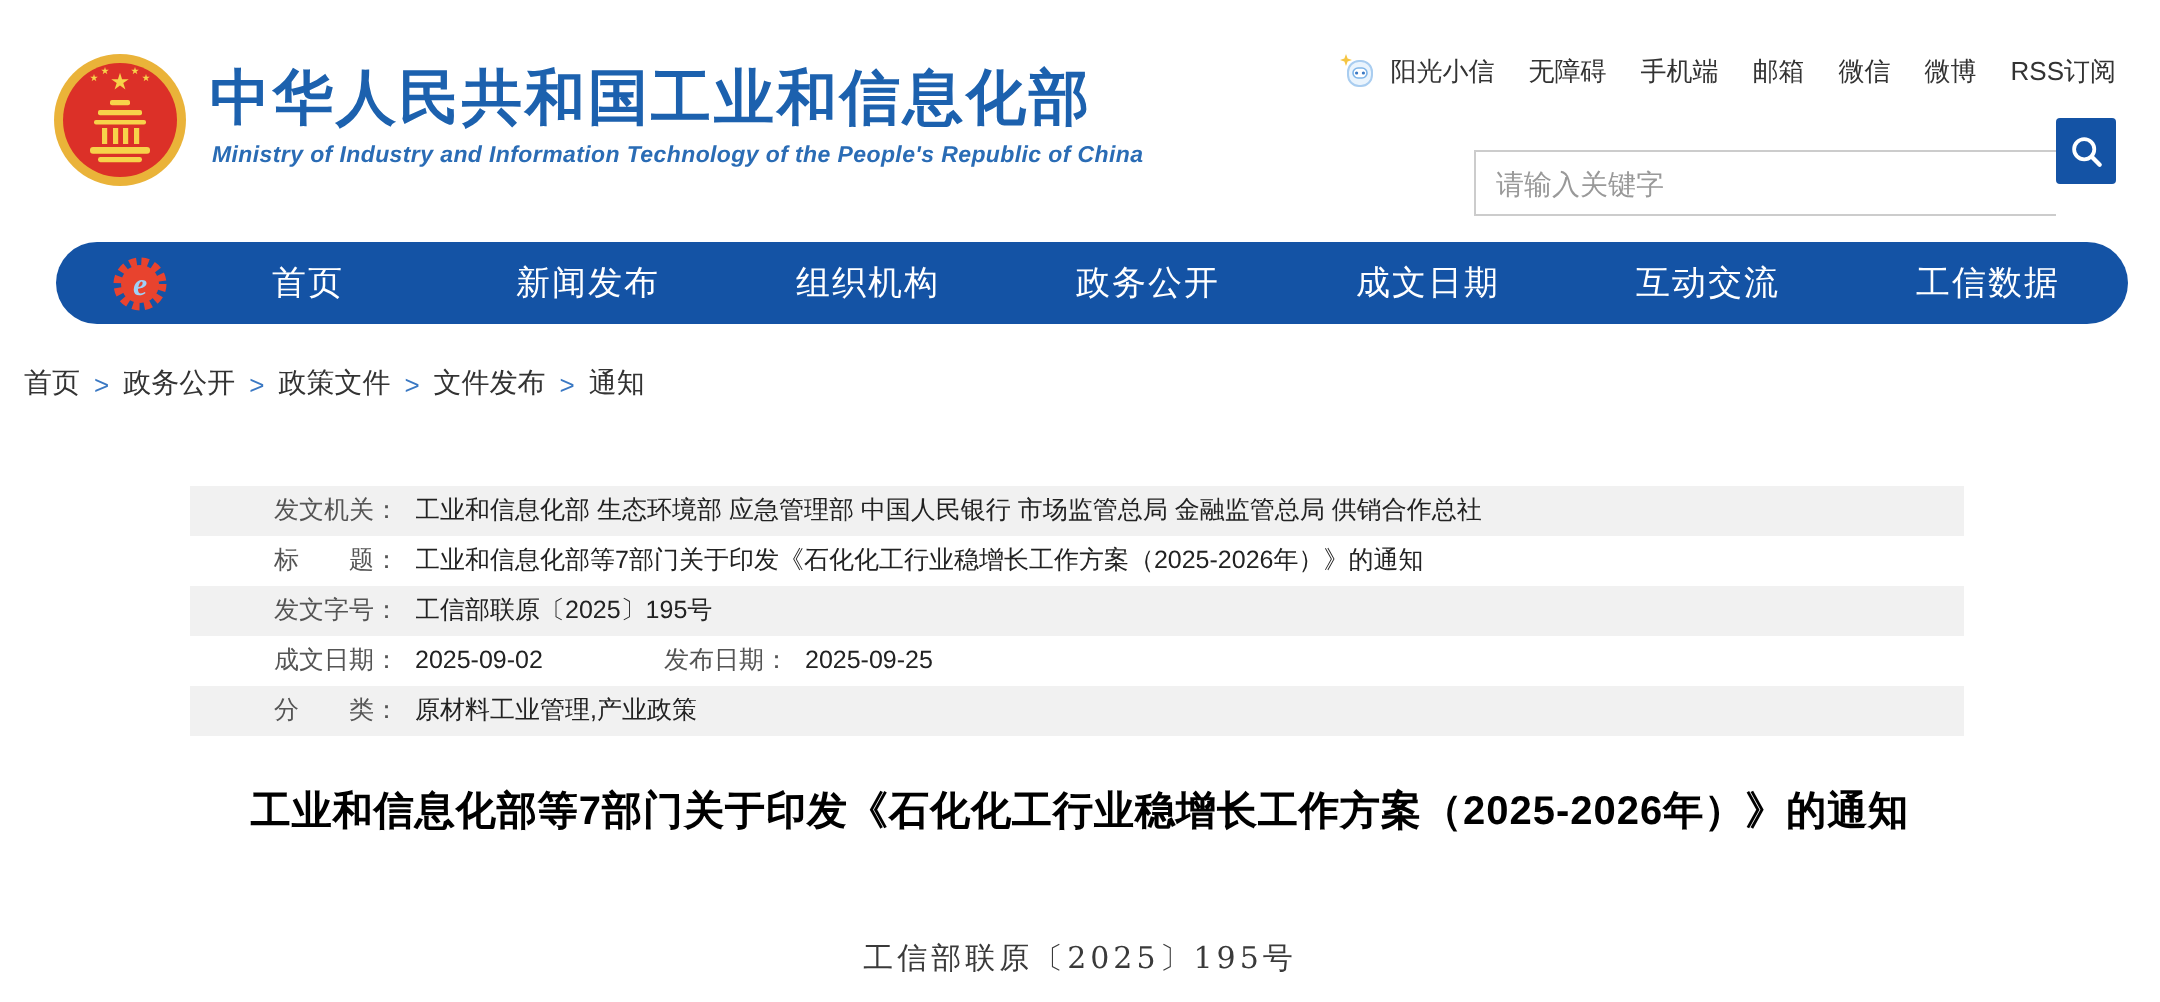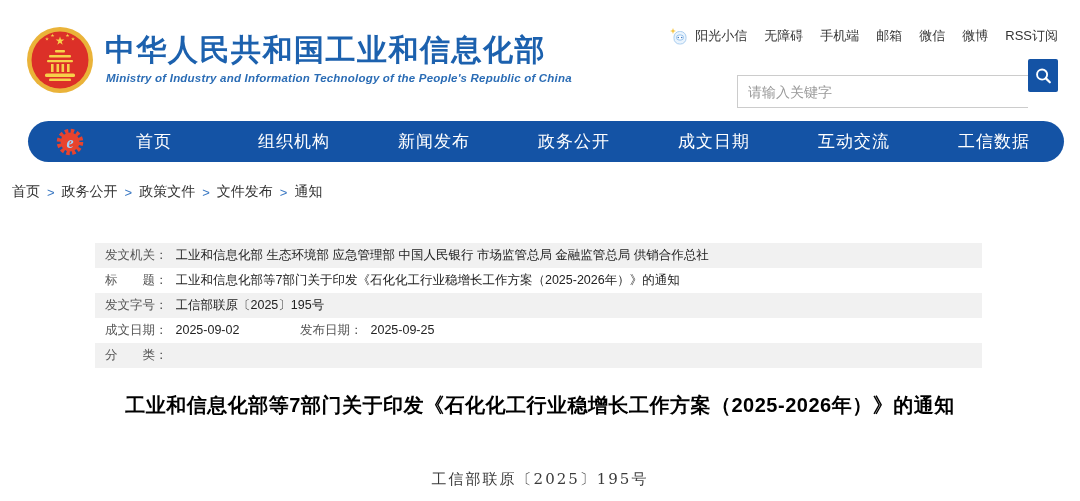"阳光小信" .top-links { align-items: center -> none }
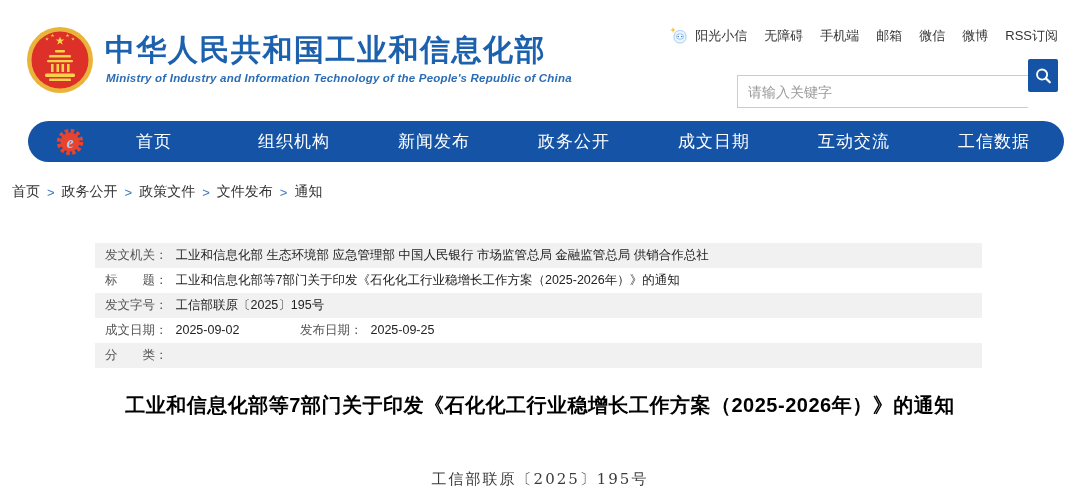"组织机构" div.nav-item { order: before "新闻发布" -> after "新闻发布" }
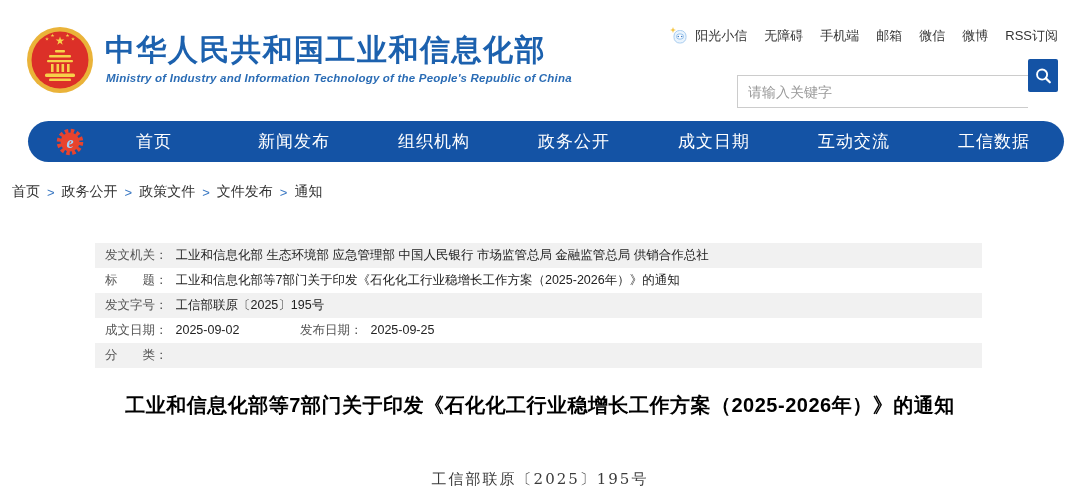"发文机关：" .meta-label { margin-left: none -> 32px }
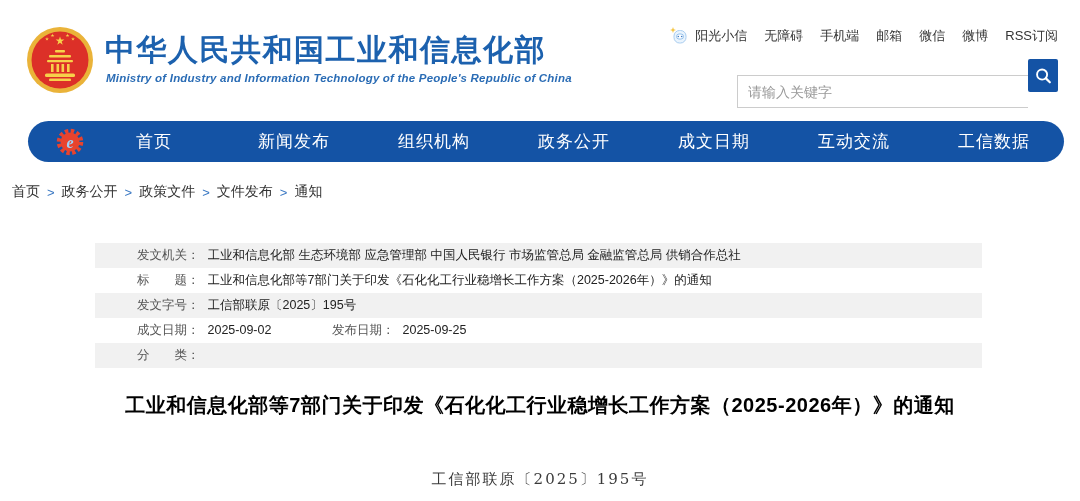"原材料工业管理,产业政策" span.meta-value { html: none -> <span>原材料工业管理,产业政策</span> }
